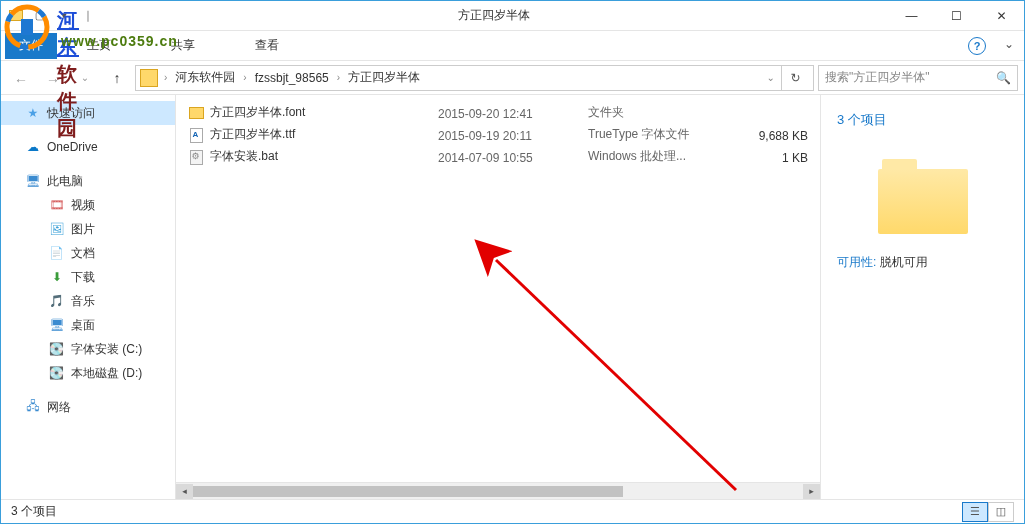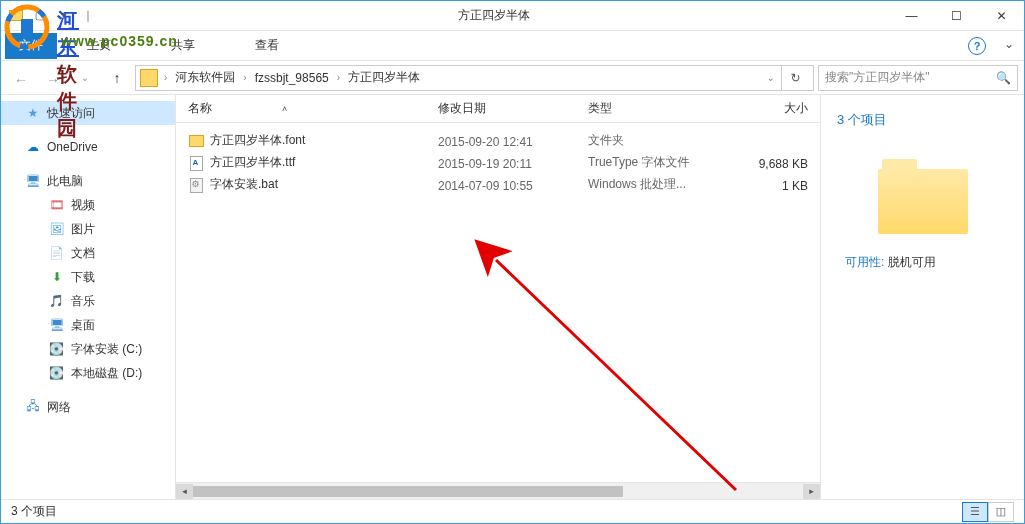"名称 ˄" div.headers { html: <div> <div><span>名称</span><span>˄</span></div> <div>修改日期</div> <div>类型</div> <div>大小</div> </div> -> none }
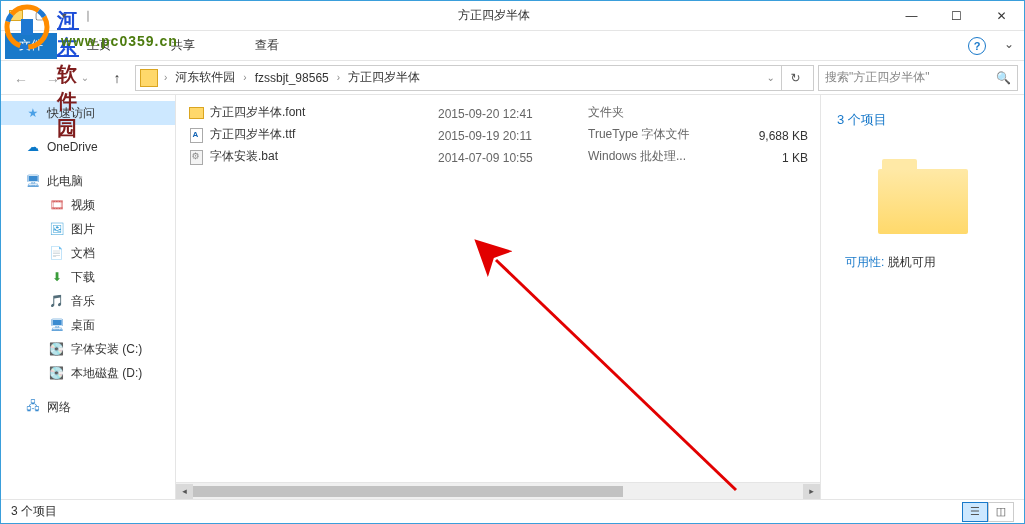"可用性:" .preview .avail .lbl { margin-left: 8px -> none }
